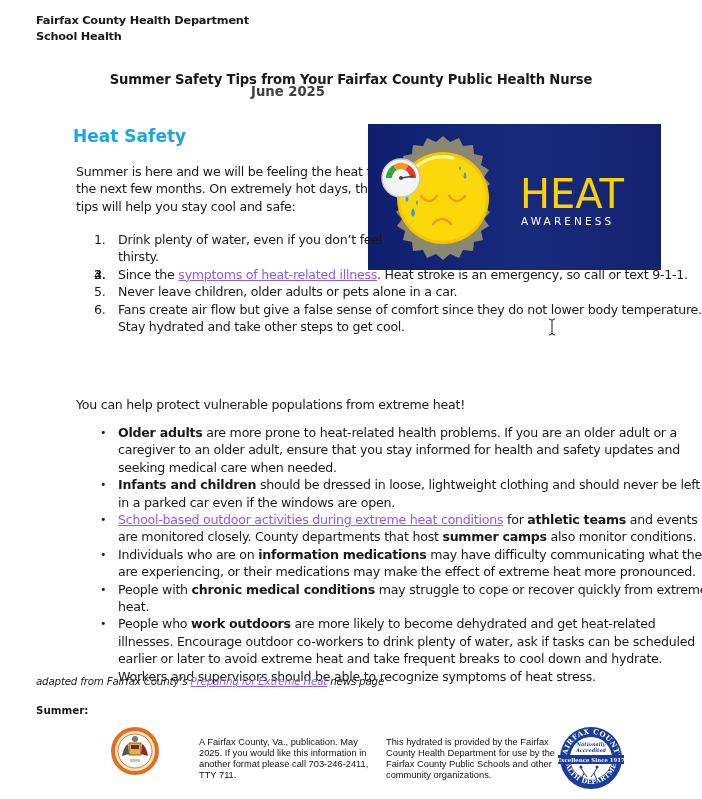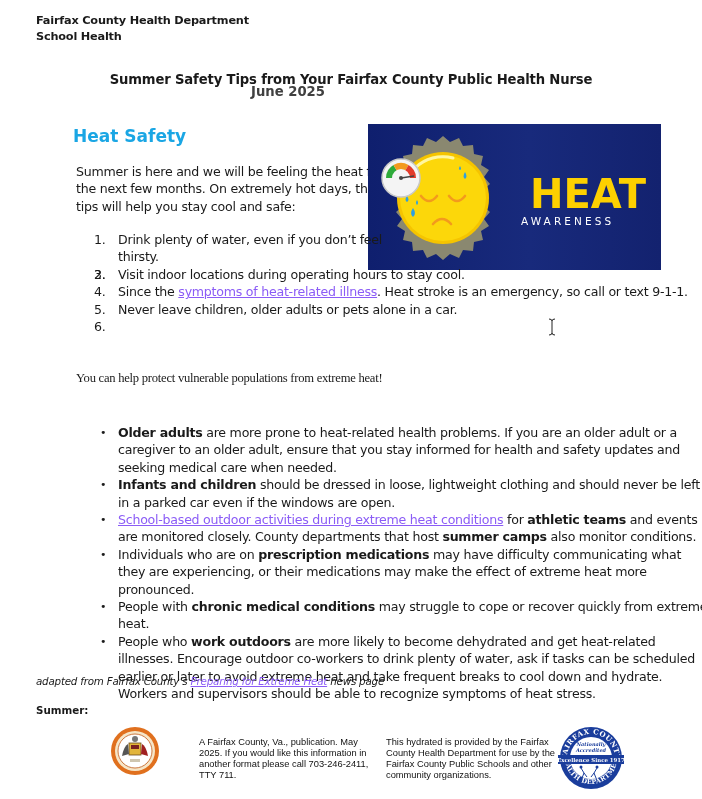"HEAT" .heat-word { font-weight: bold -> normal; left: 162px -> 152px }
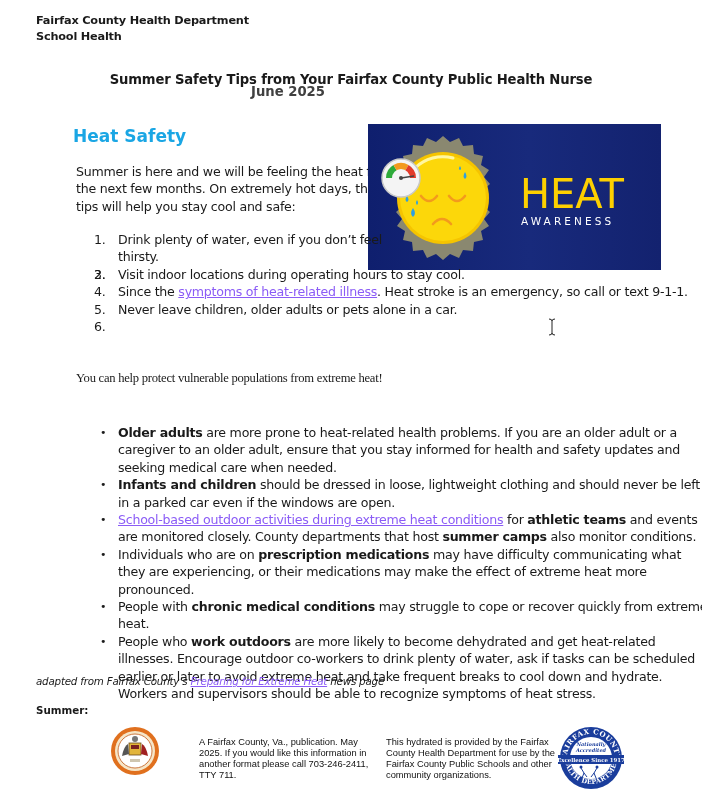"Visit indoor locations during operating" span { html: <span>Visit indoor locations during operating hours to stay cool.</span> -> none }
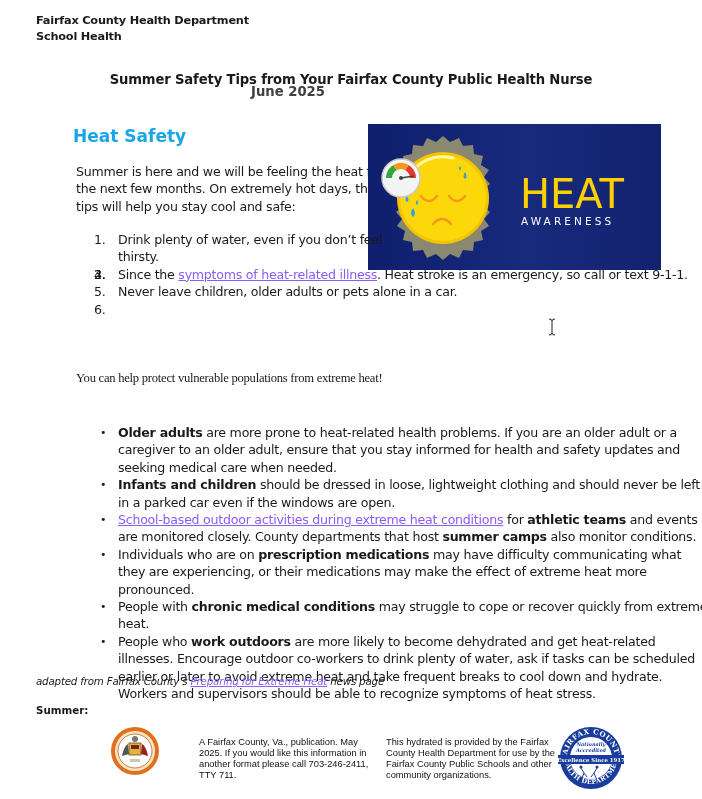"Fans create air flow but" span { html: none -> <span>Fans create air flow but give a false sense of comfort since they do not lower body temperature. Stay hydrated and take other steps to get cool.</span> }
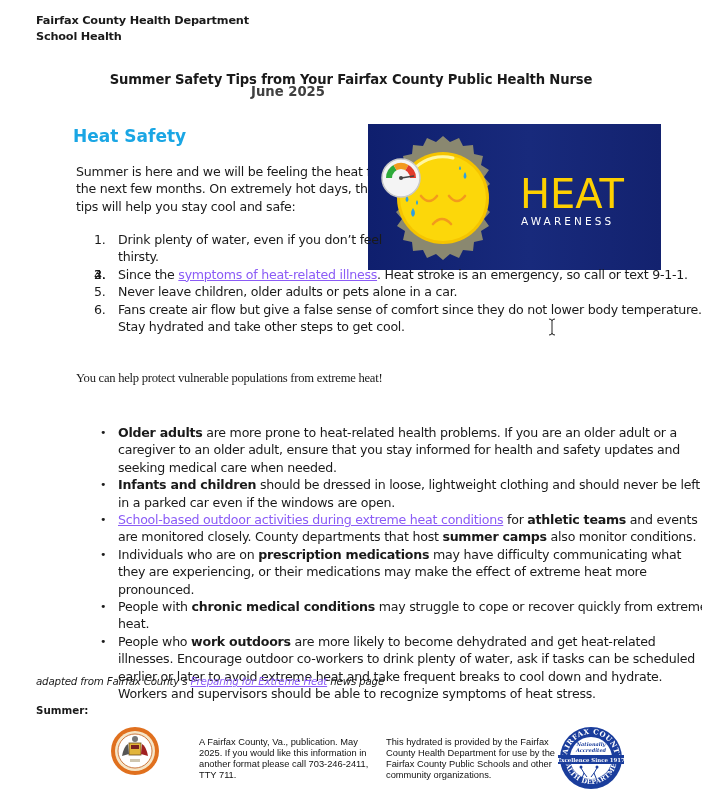"You can help protect vulnerable" .help { font-family: Liberation Serif, serif -> none; top: 370px -> 396px }
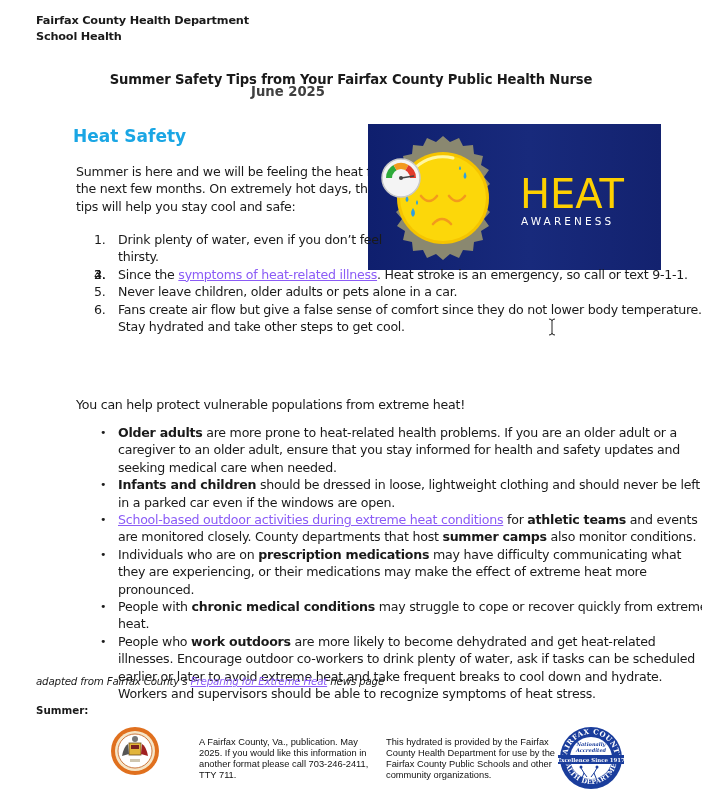"prescription medications" b { text: prescription -> information }
